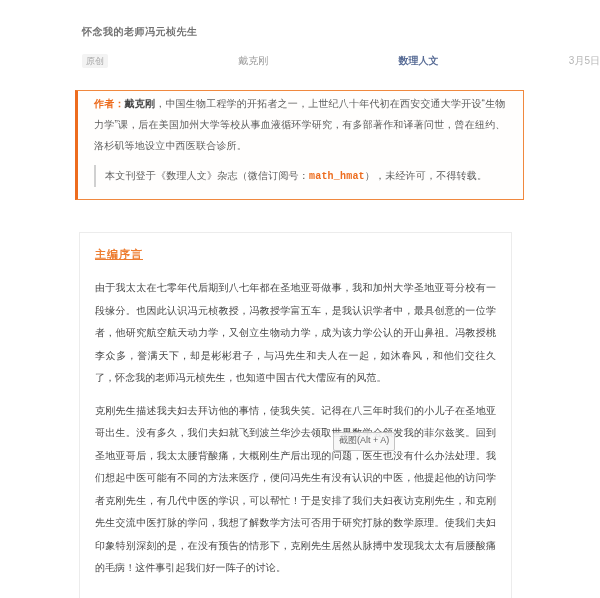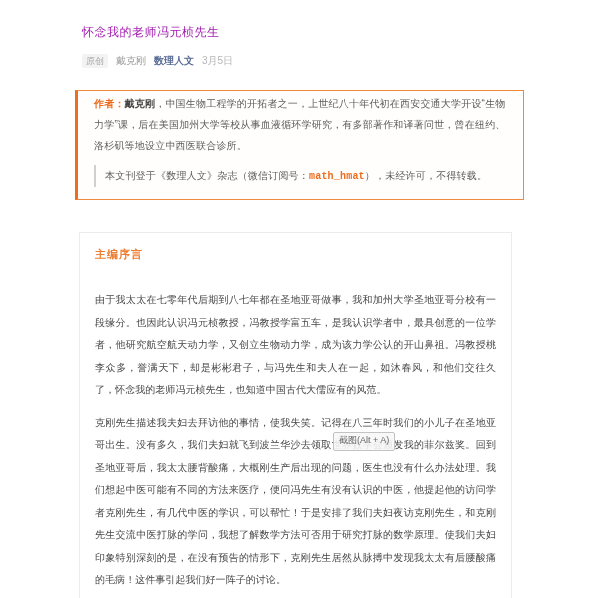"怀念我的老师冯元桢先生" .title { color: #a21caf -> #737373; font-size: 12px -> 10px; font-weight: normal -> bold }
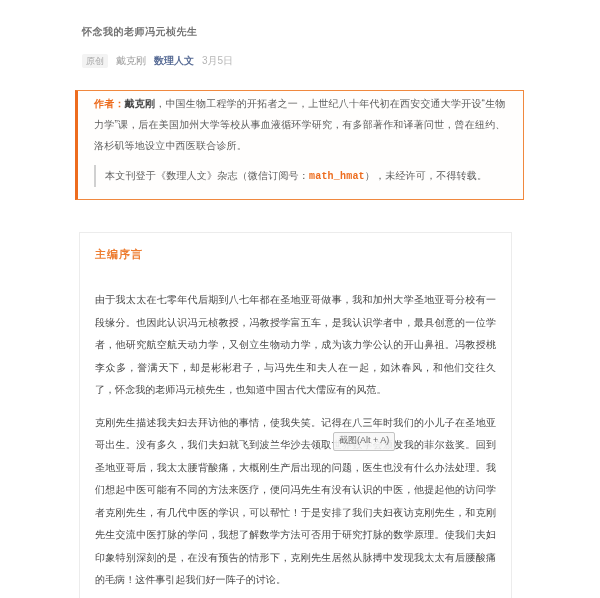"原创" .meta { gap: 8px -> none; justify-content: none -> space-between }
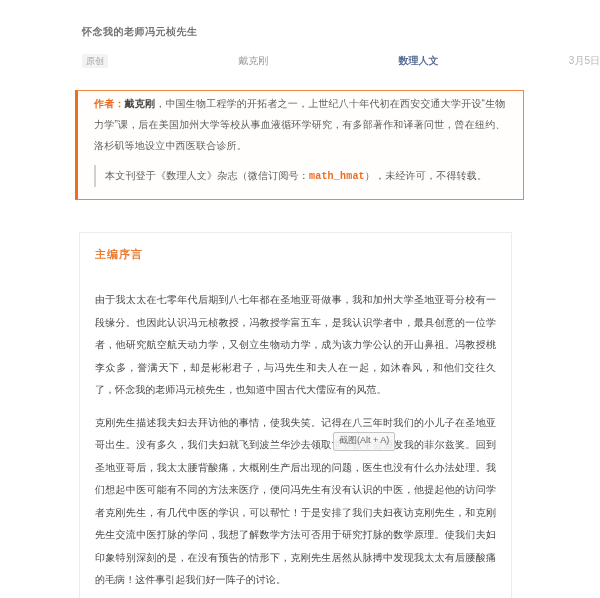"主编序言" .preface-heading { margin-bottom: 27px -> 15px; text-decoration: none -> underline }
